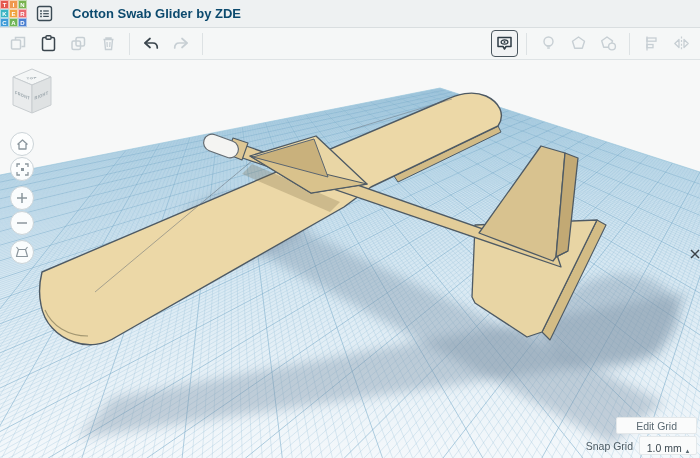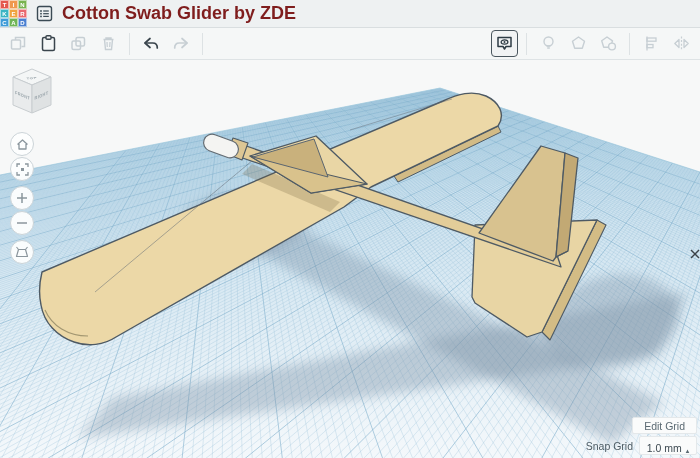"Cotton Swab Glider by ZDE" .doc-title { color: #7f1d1d -> #0c4a6e; font-size: 18px -> 13px; margin-left: 8px -> 18px }
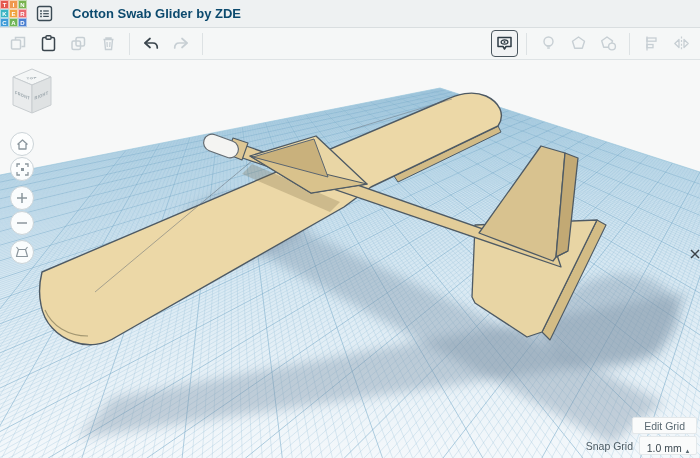"Edit Grid" .edit-grid-btn { padding: 0 11px -> 0 19px }
